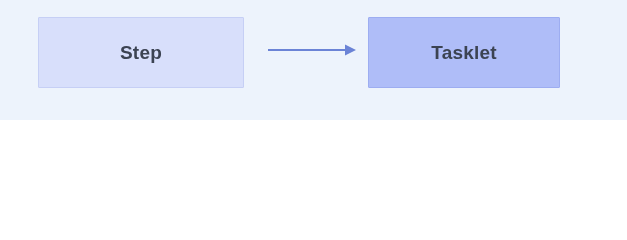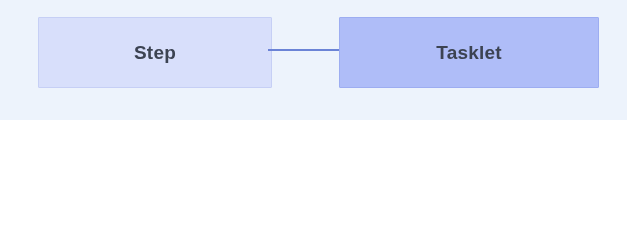"Step" #node-step { width: 234px -> 206px }
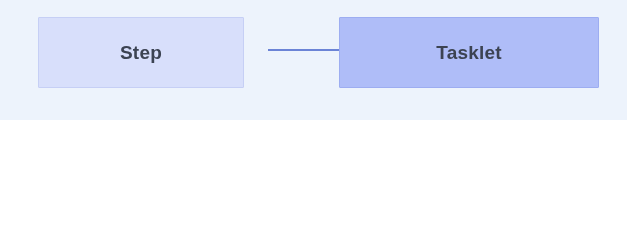"Tasklet" #node-tasklet { left: 339px -> 368px; width: 260px -> 192px }
